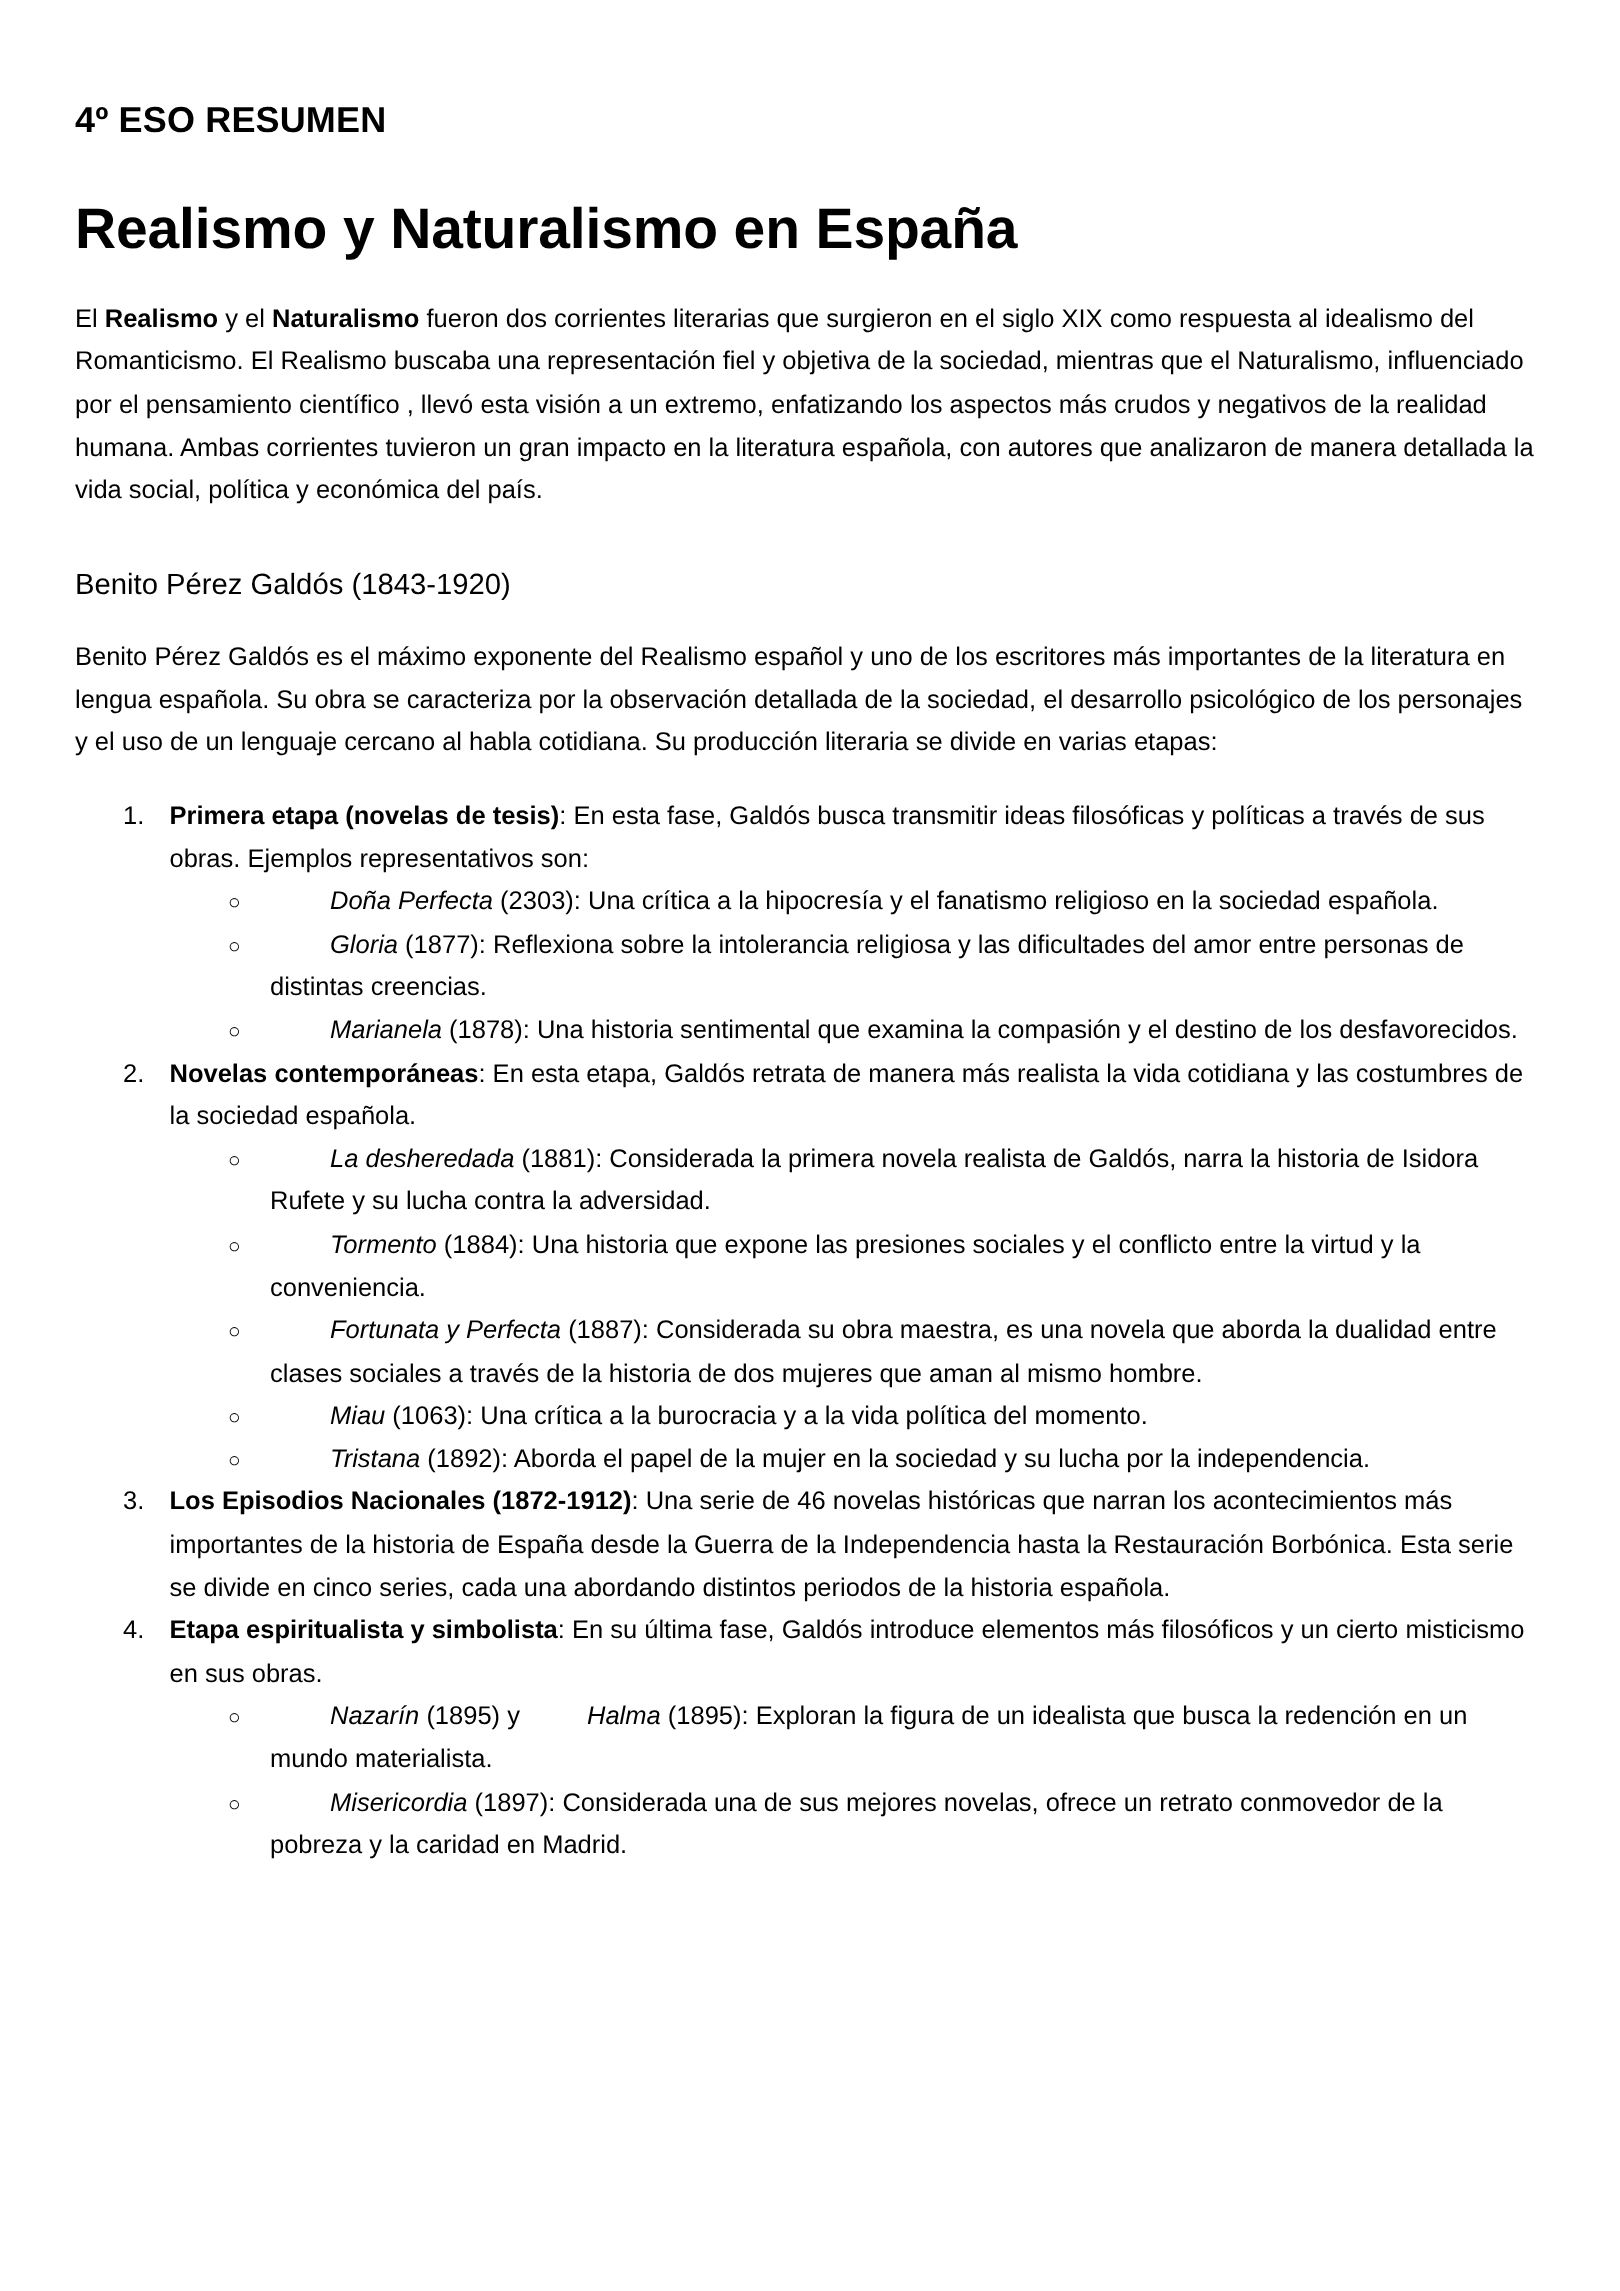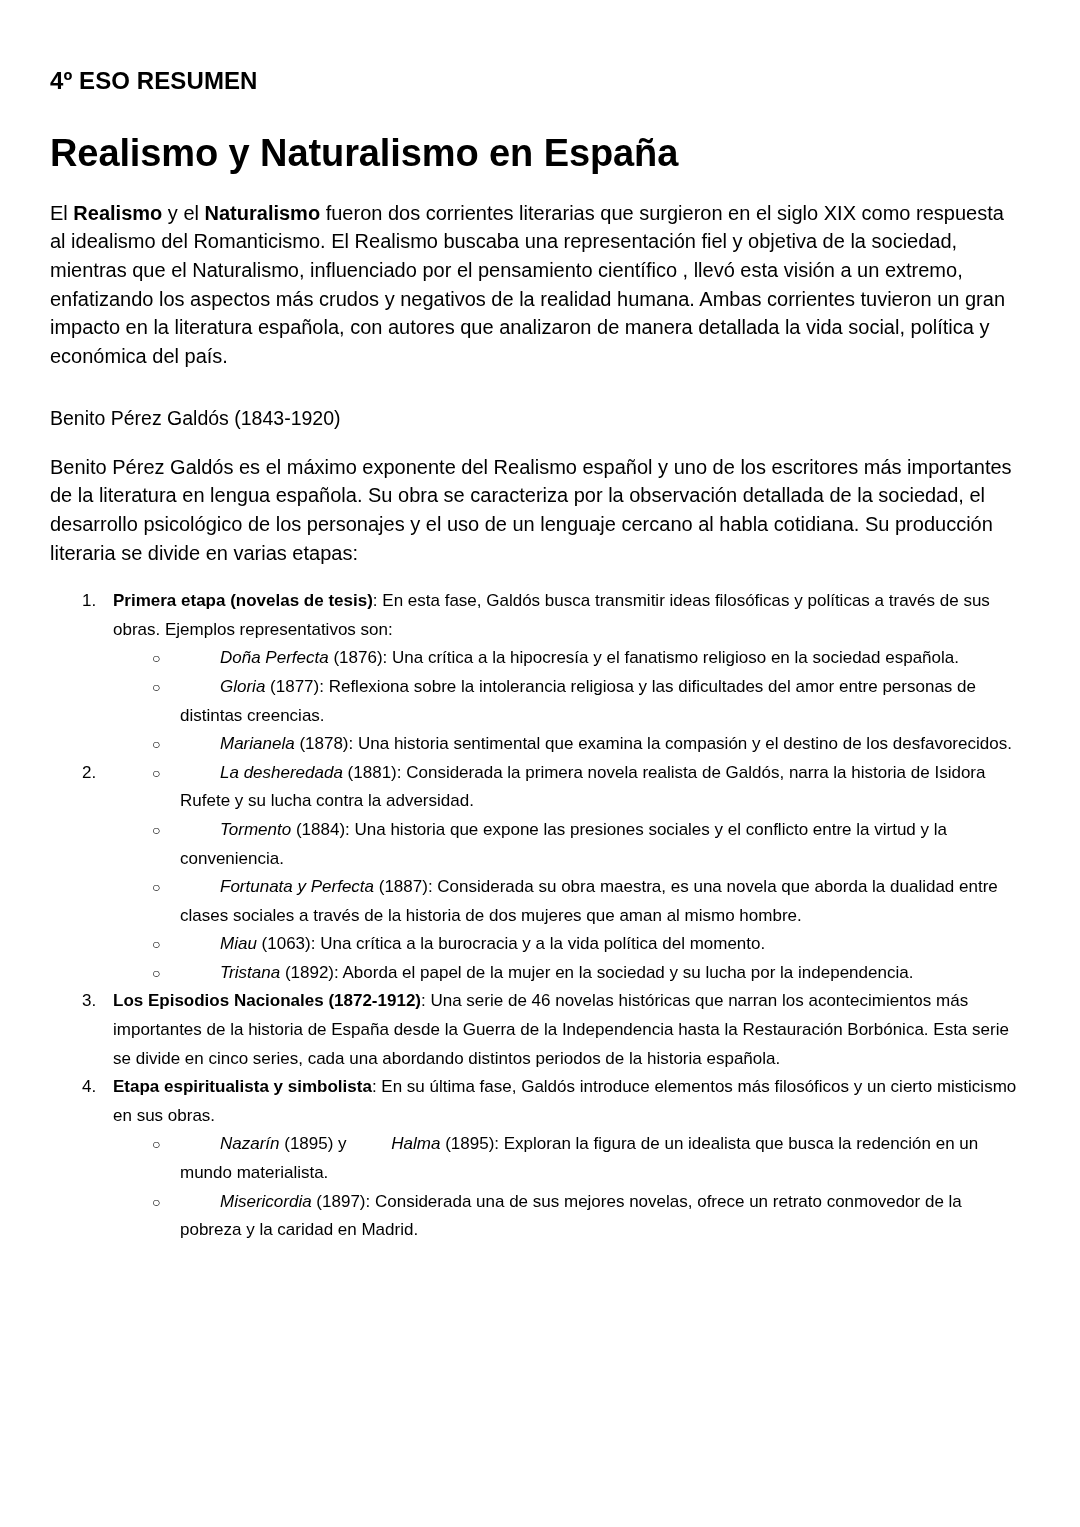"El Realismo y el Naturalismo" p.body-text { font-size: 20px -> 17px }
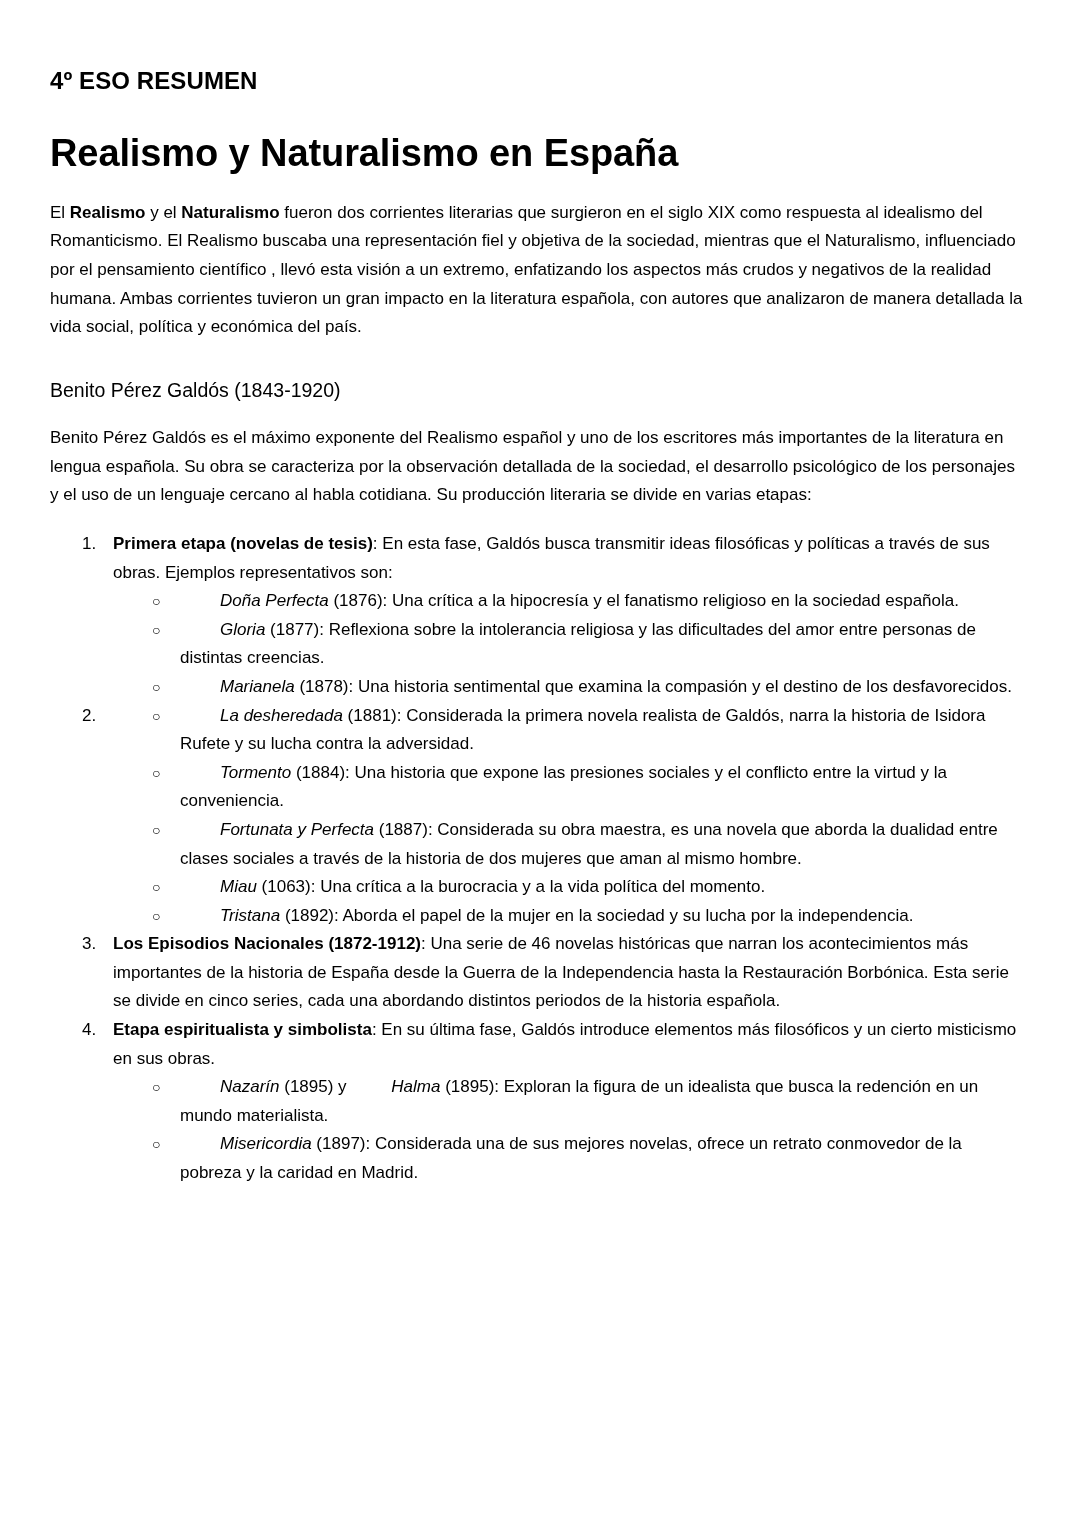"(1876): Una crítica a la" span { text: 1876 -> 2303 }
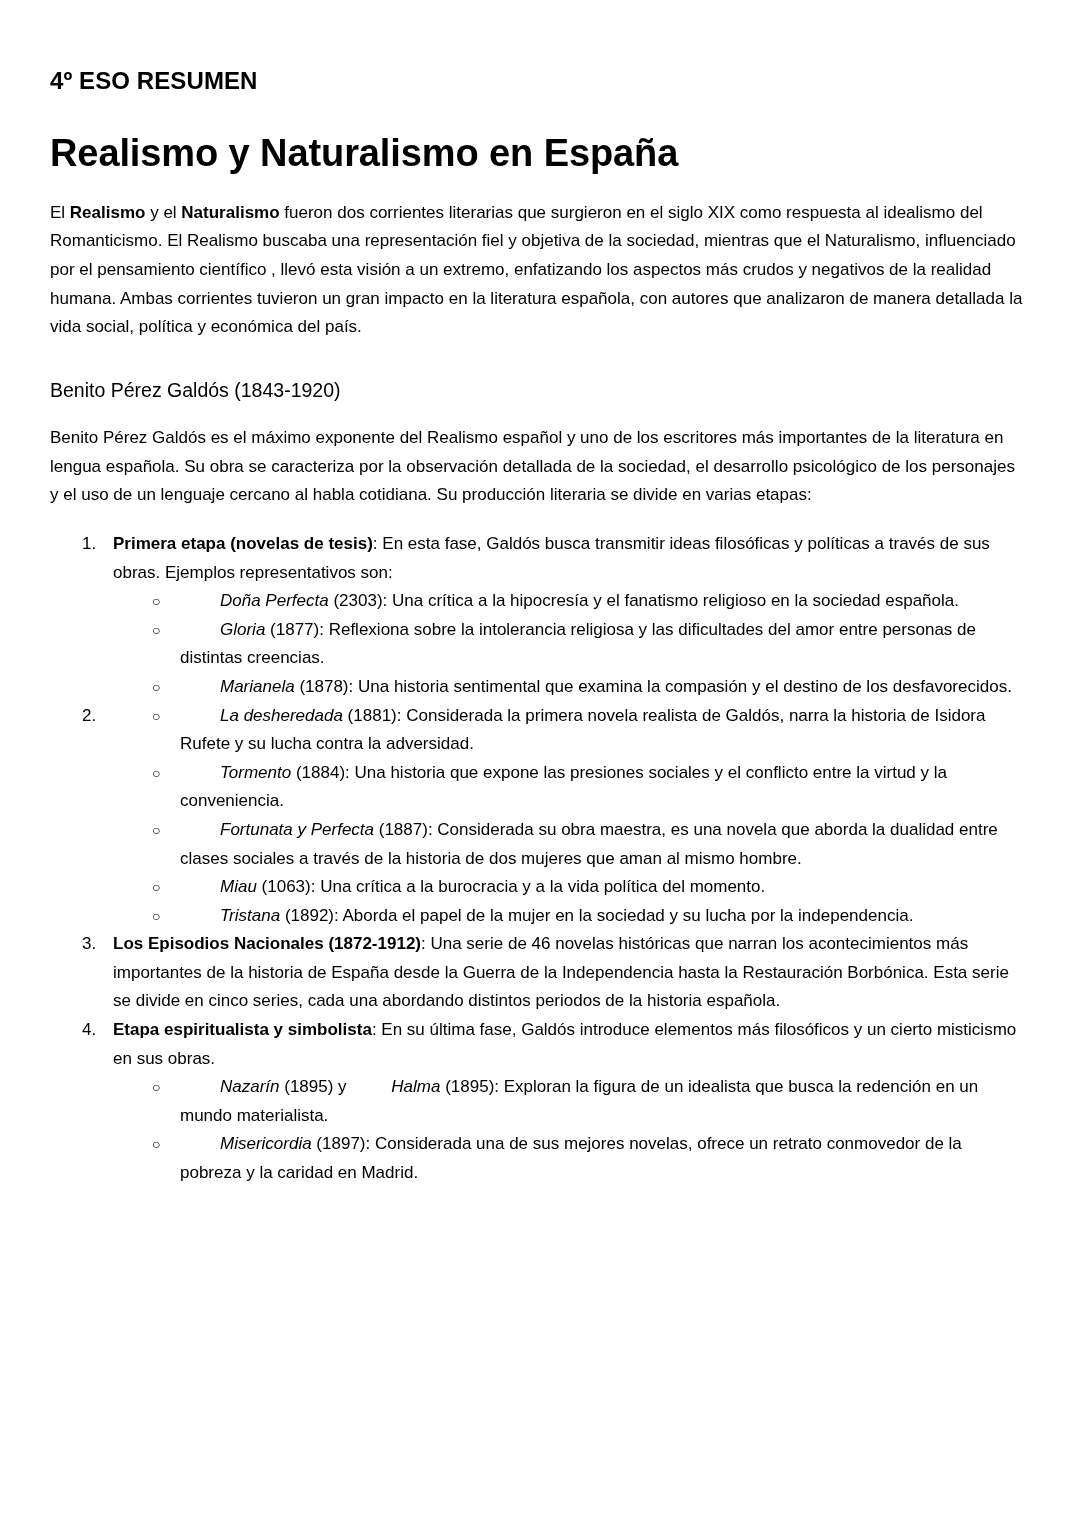"Novelas contemporáneas: En esta etapa," span.stage-text { html: none -> <span><b>Novelas contemporáneas</b><span>: En esta etapa, Galdós retrata de manera más realista la vida cotidiana y las costumbres de la sociedad española.</span></span> }
